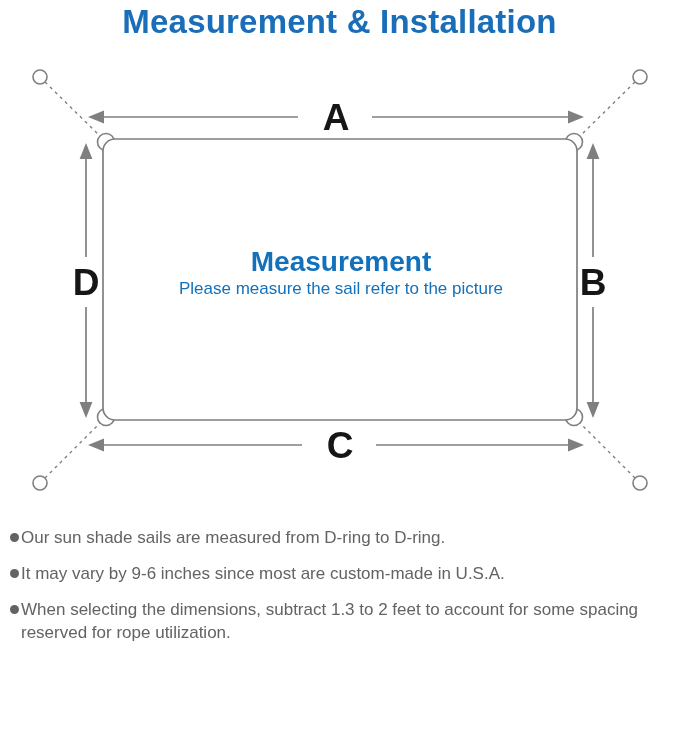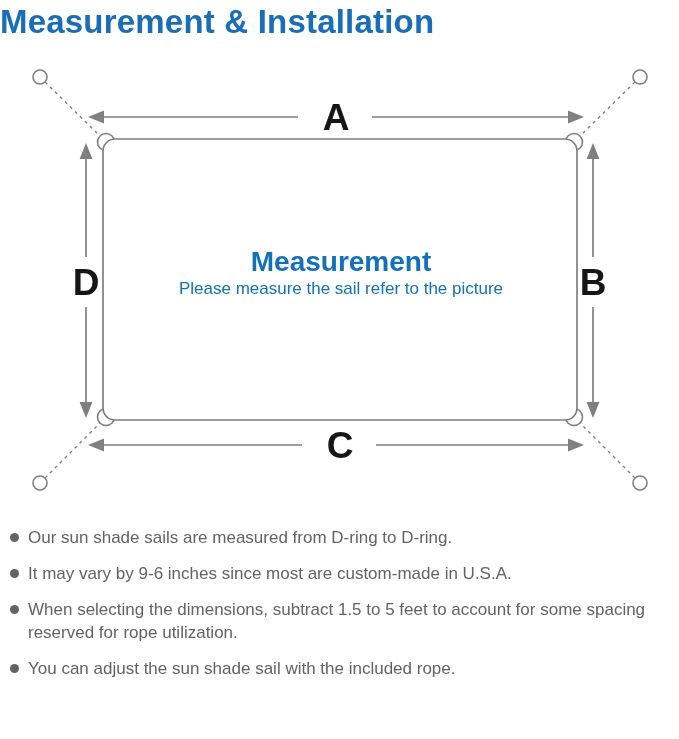"Measurement & Installation" .title { text-align: none -> center }
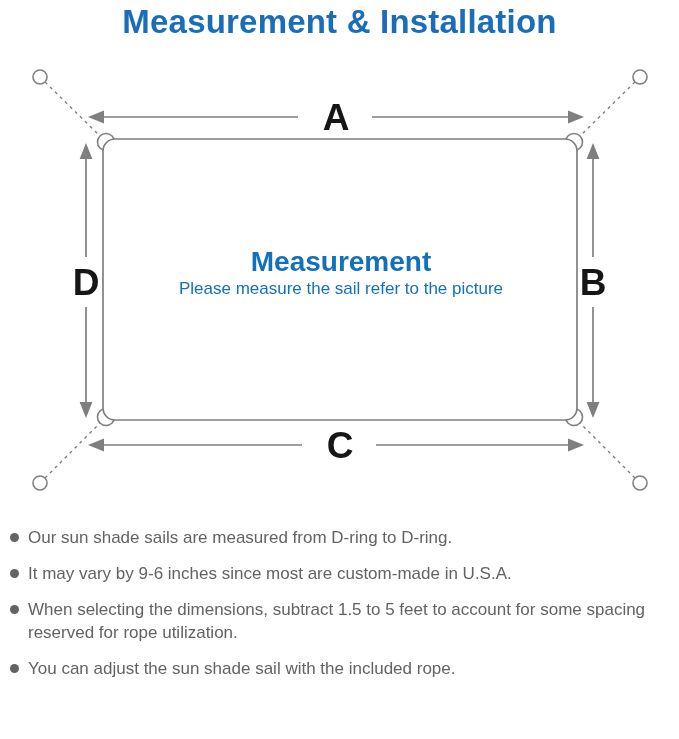"Our sun shade sails are" .note { gap: 9px -> 2px }
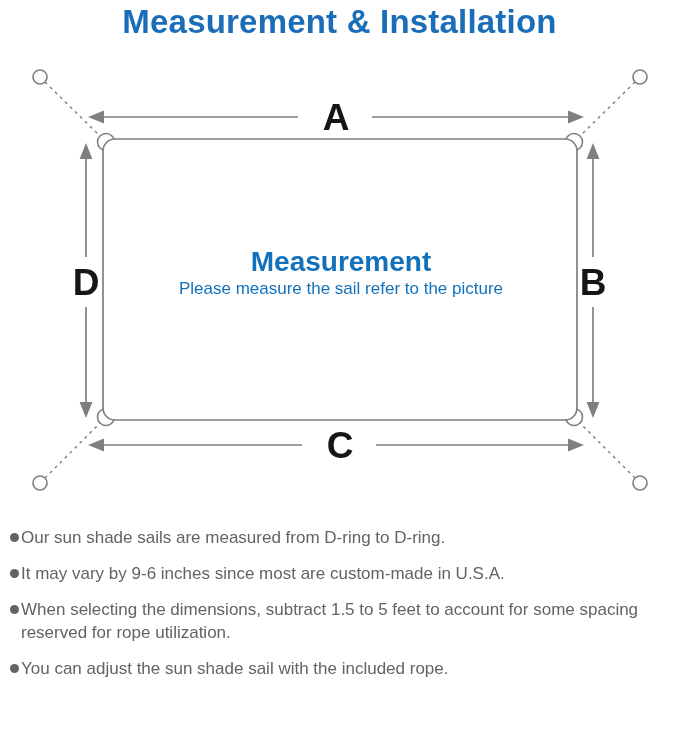"When selecting the dimensions, subtract" span.note-text { text: 1.5 to 5 -> 1.3 to 2 }
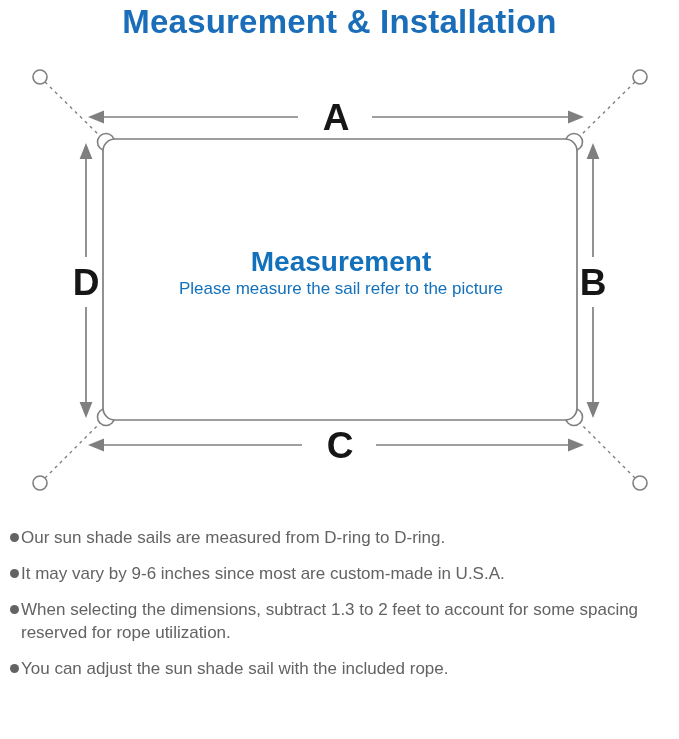"You can adjust the sun" li.note { html: <li> <span></span> <span>You can adjust the sun shade sail with the included rope.</span> </li> -> none }
